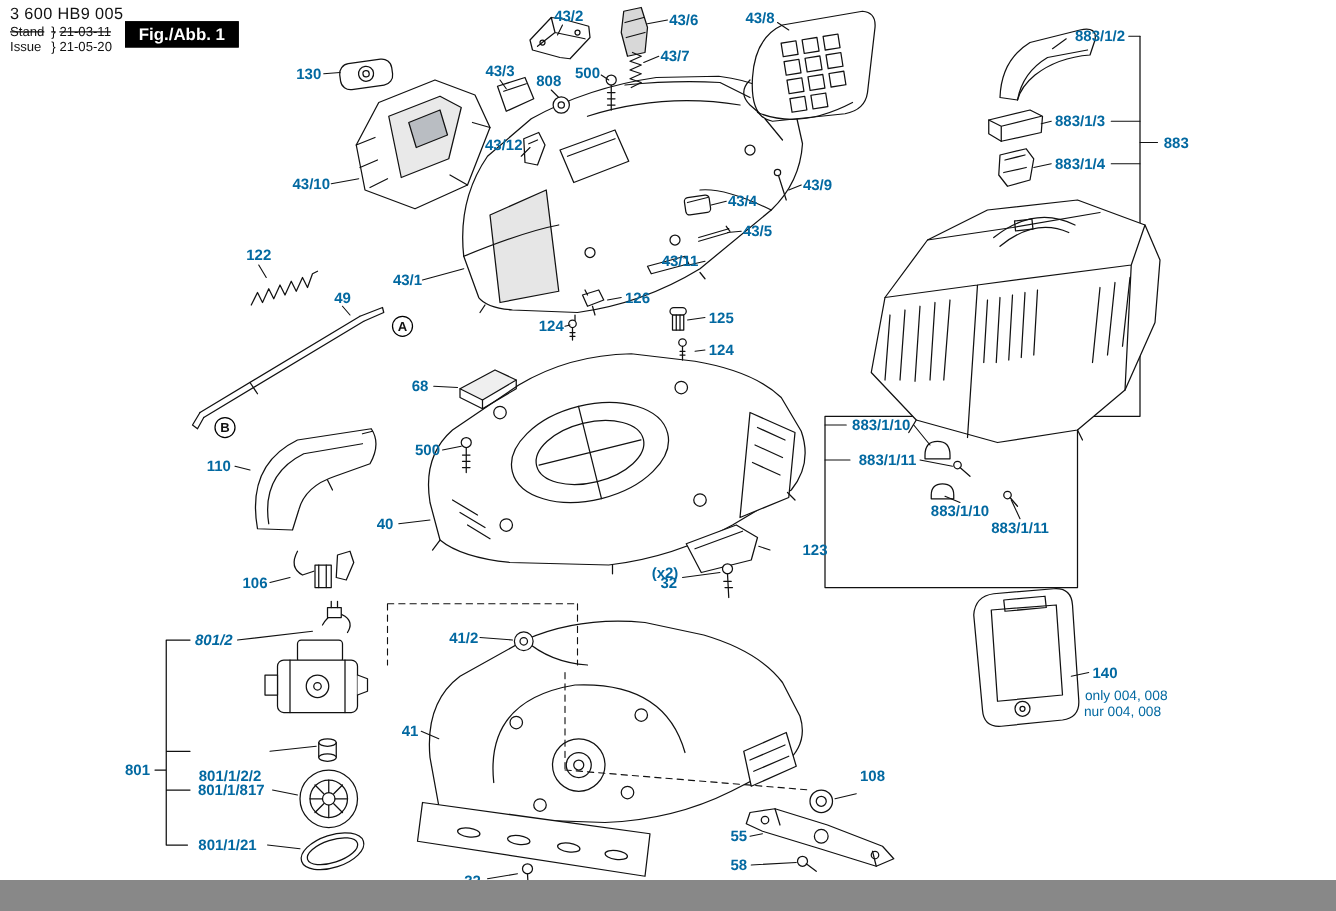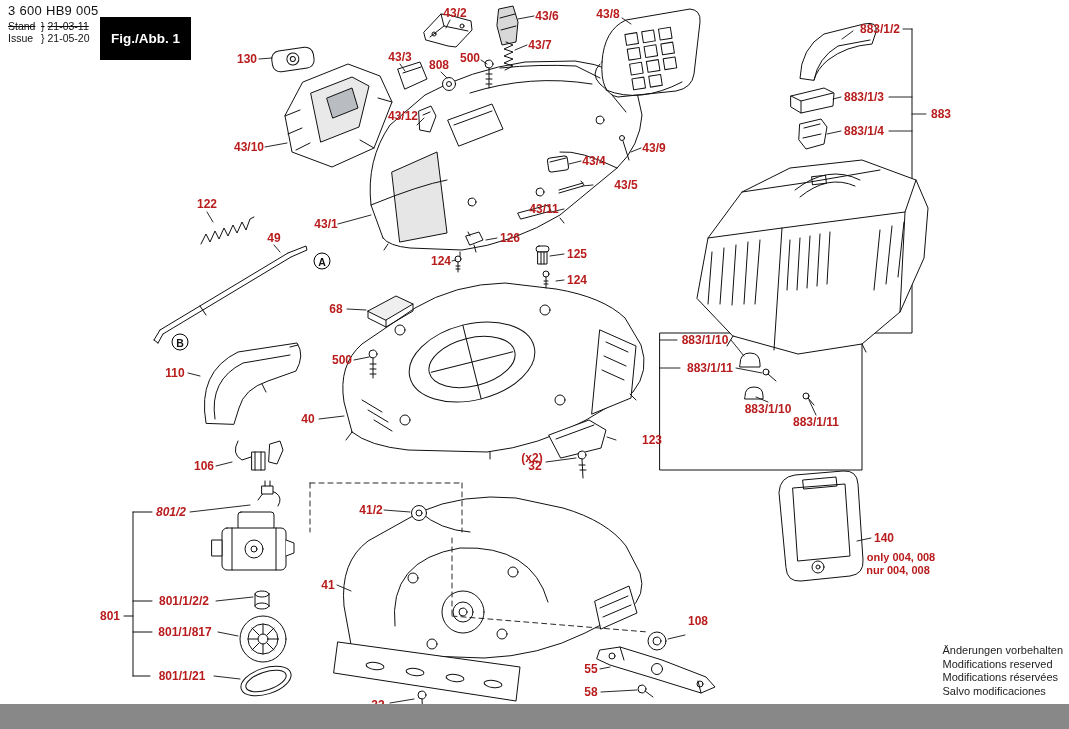"43/2" .callout { color: #b91c1c -> #0369a1 }
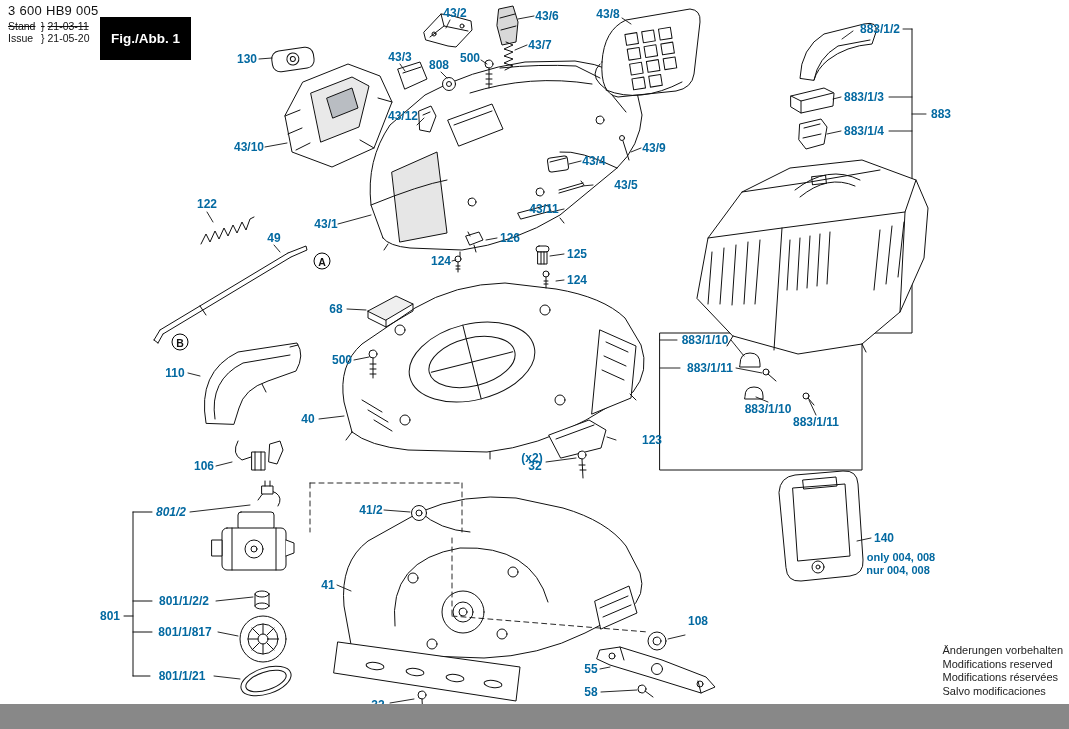"Fig./Abb. 1" .fig-box { padding: 13px 10px -> 2px 10px }
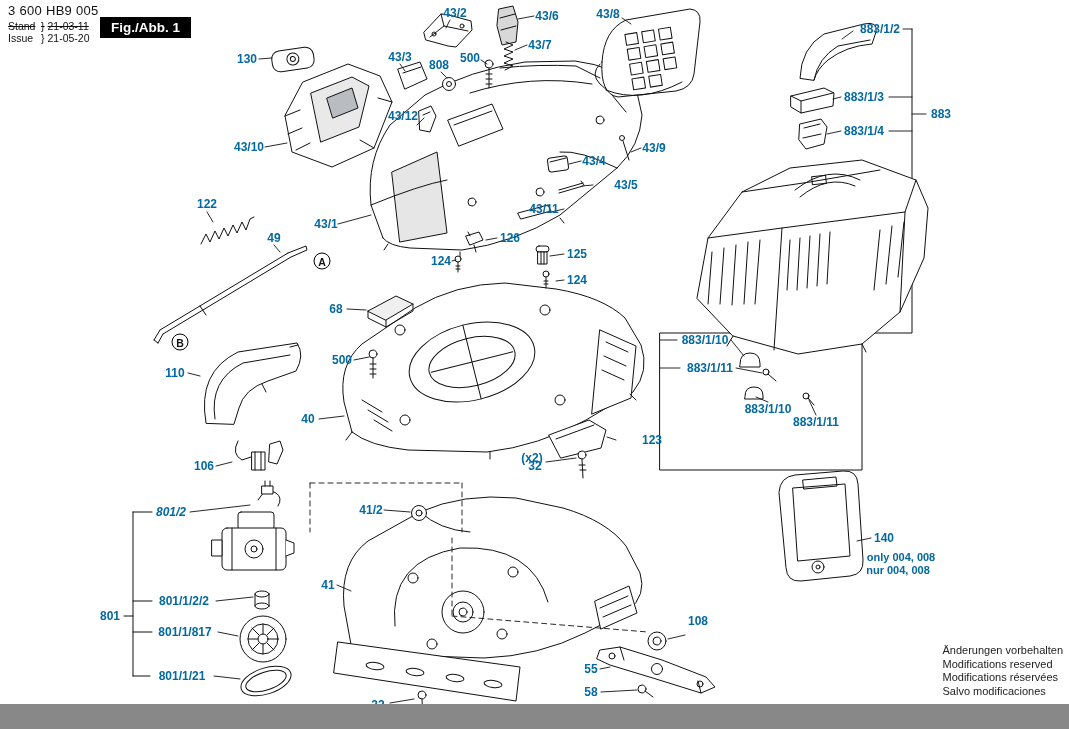"43/5" div.callout { left: 626px -> 606px }
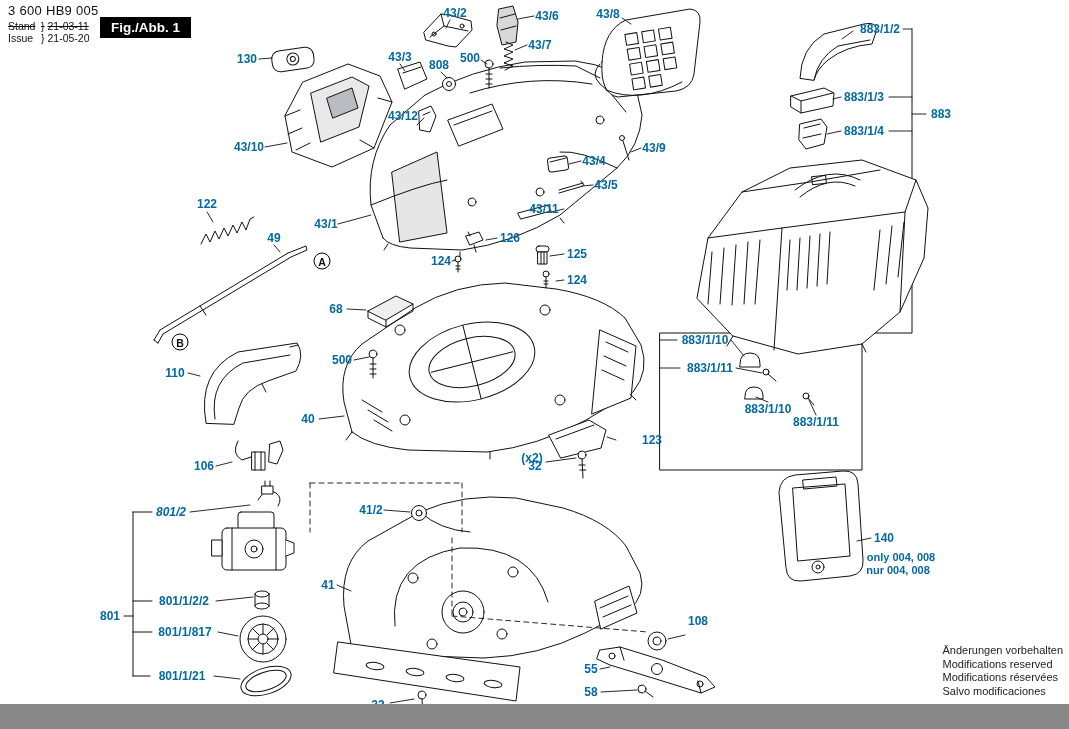"only 004, 008" .callout.small { font-weight: bold -> normal }
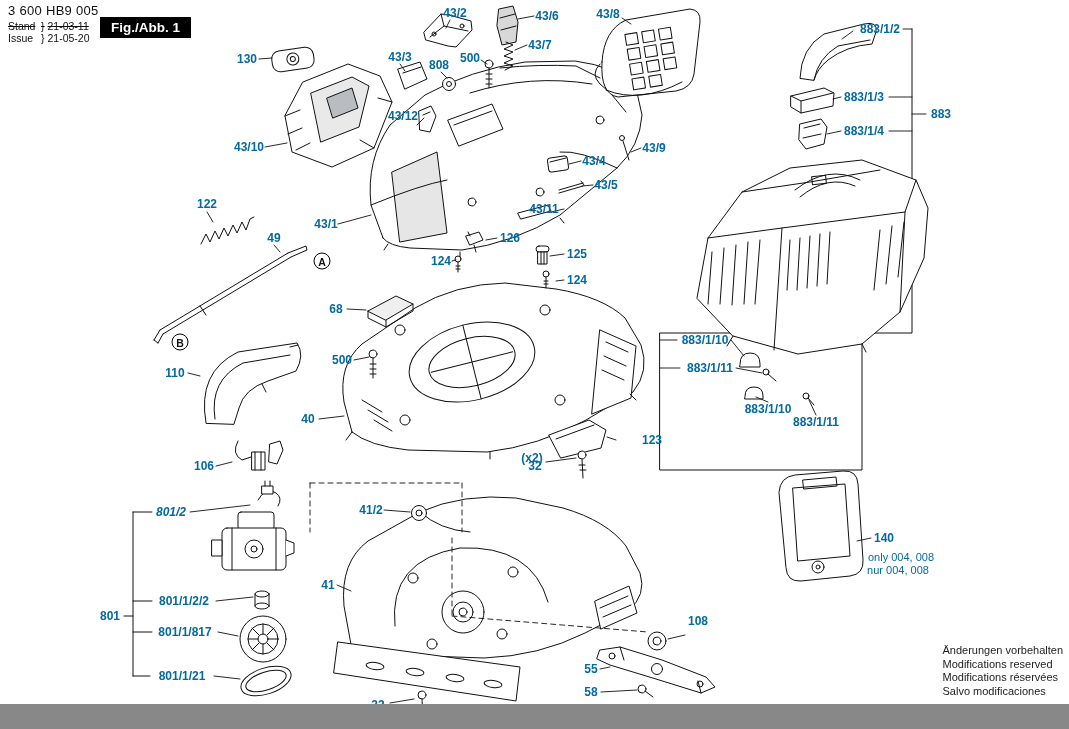"801/1/2/2" div.callout { top: 601px -> 621px }
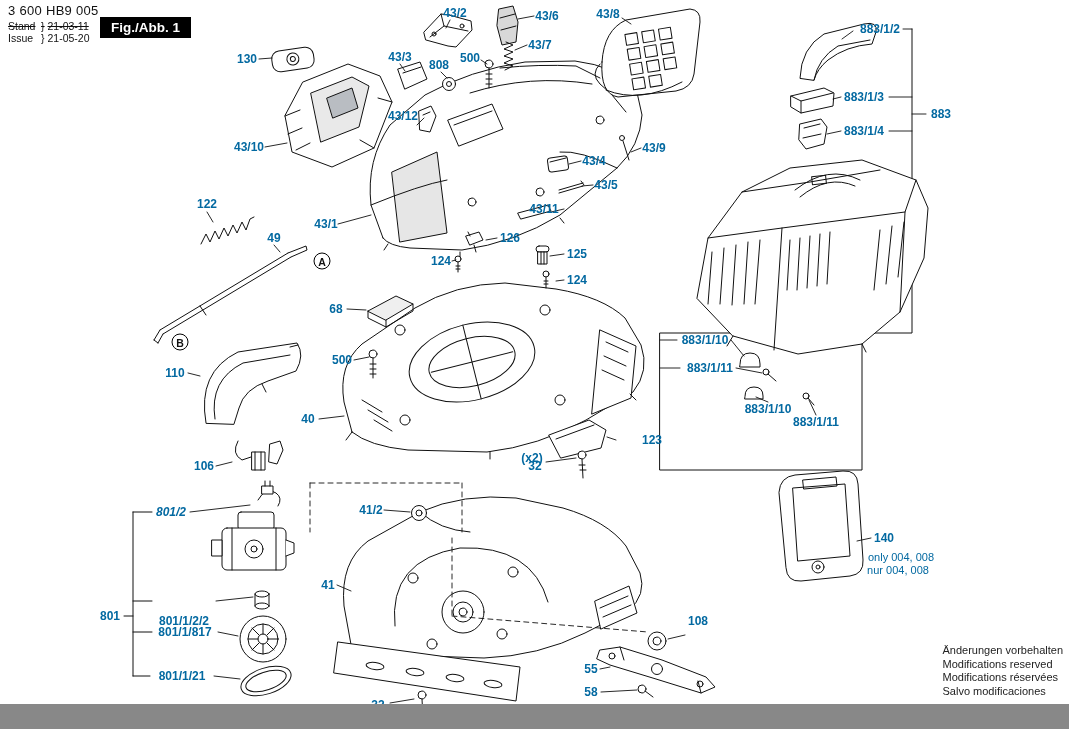"Änderungen vorbehalten" div.footer-notes { html: <div> <div>Änderungen vorbehalten</div> <div>Modifications reserved</div> <div>Modifications réservées</div> <div>Salvo modificaciones</div> </div> -> none }
